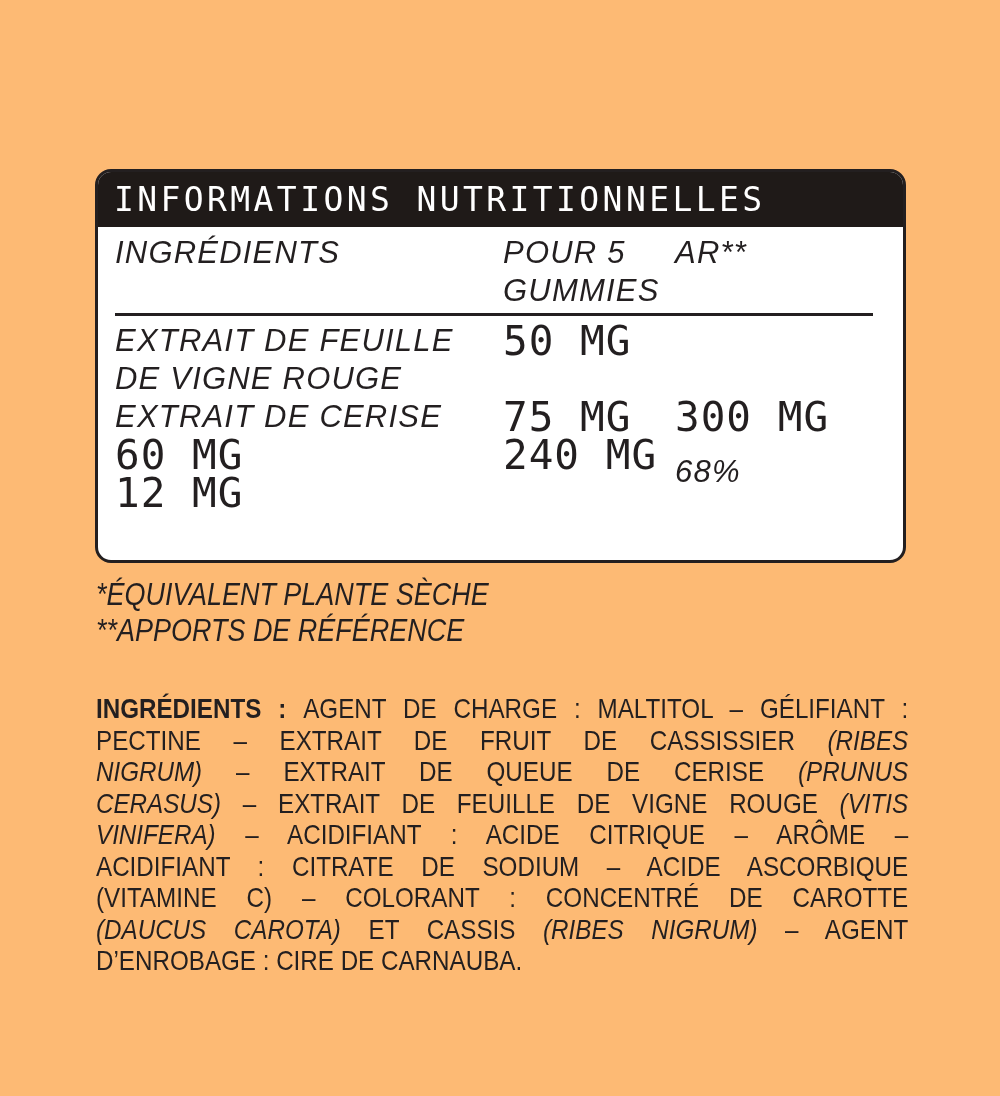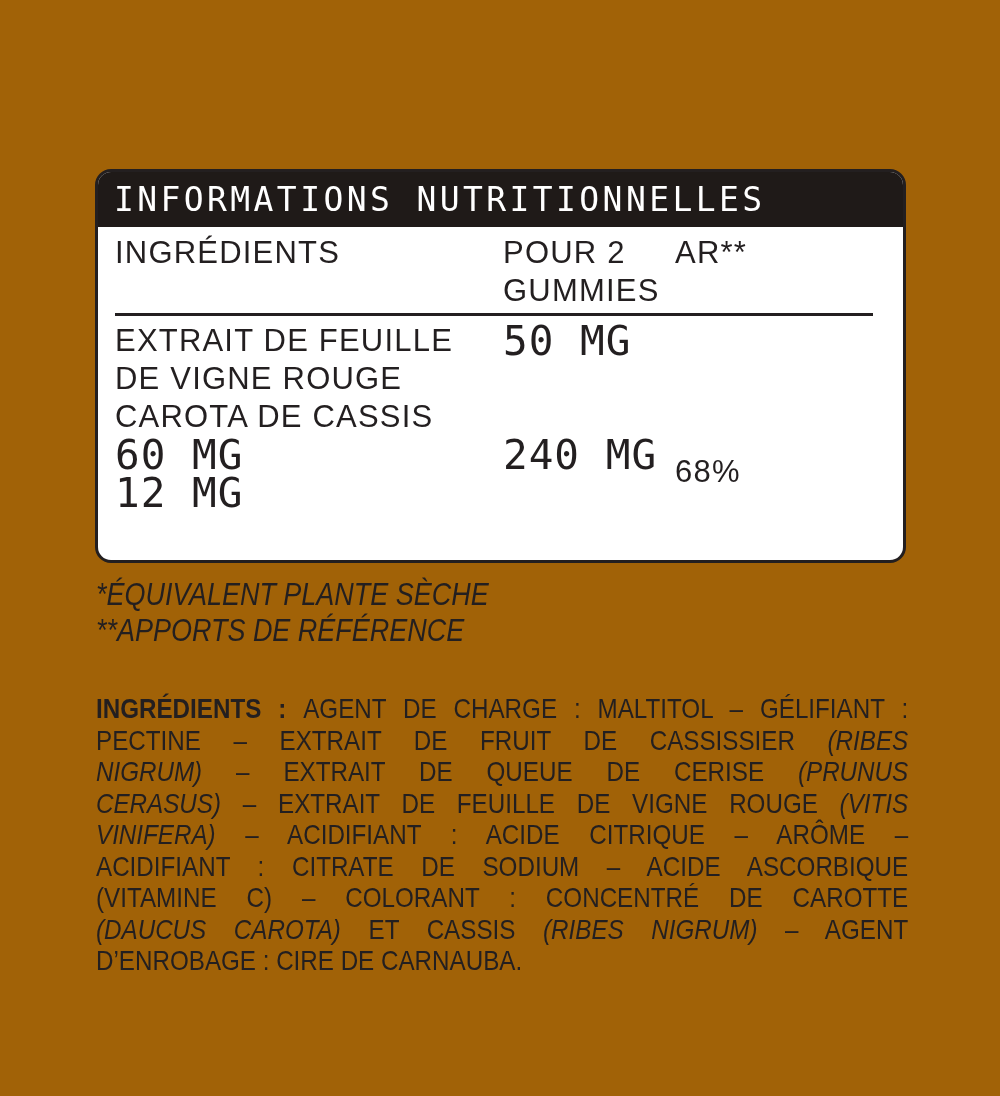"INFORMATIONS NUTRITIONNELLES" .page { background: #a16207 -> #fdba74 }
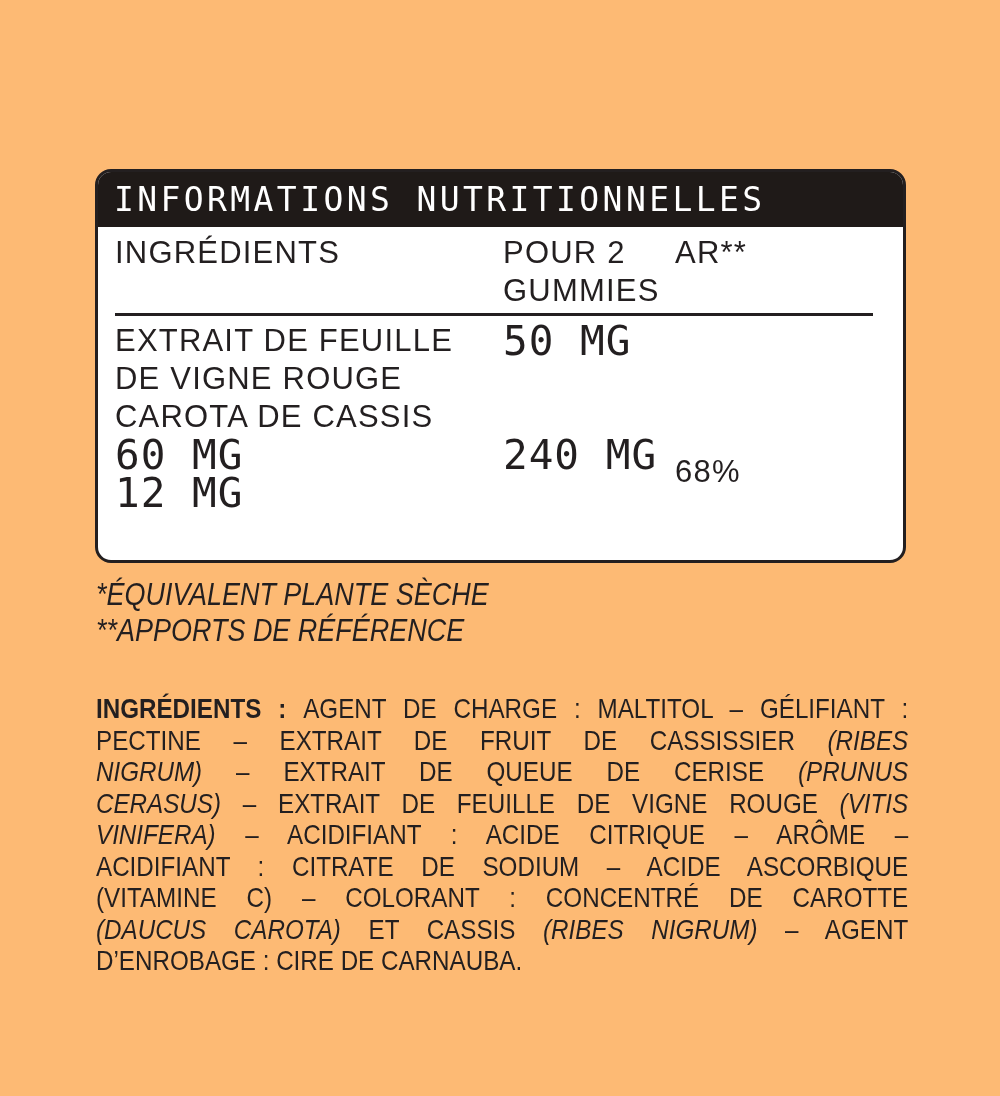"INGRÉDIENTS" .cell { font-style: none -> italic }
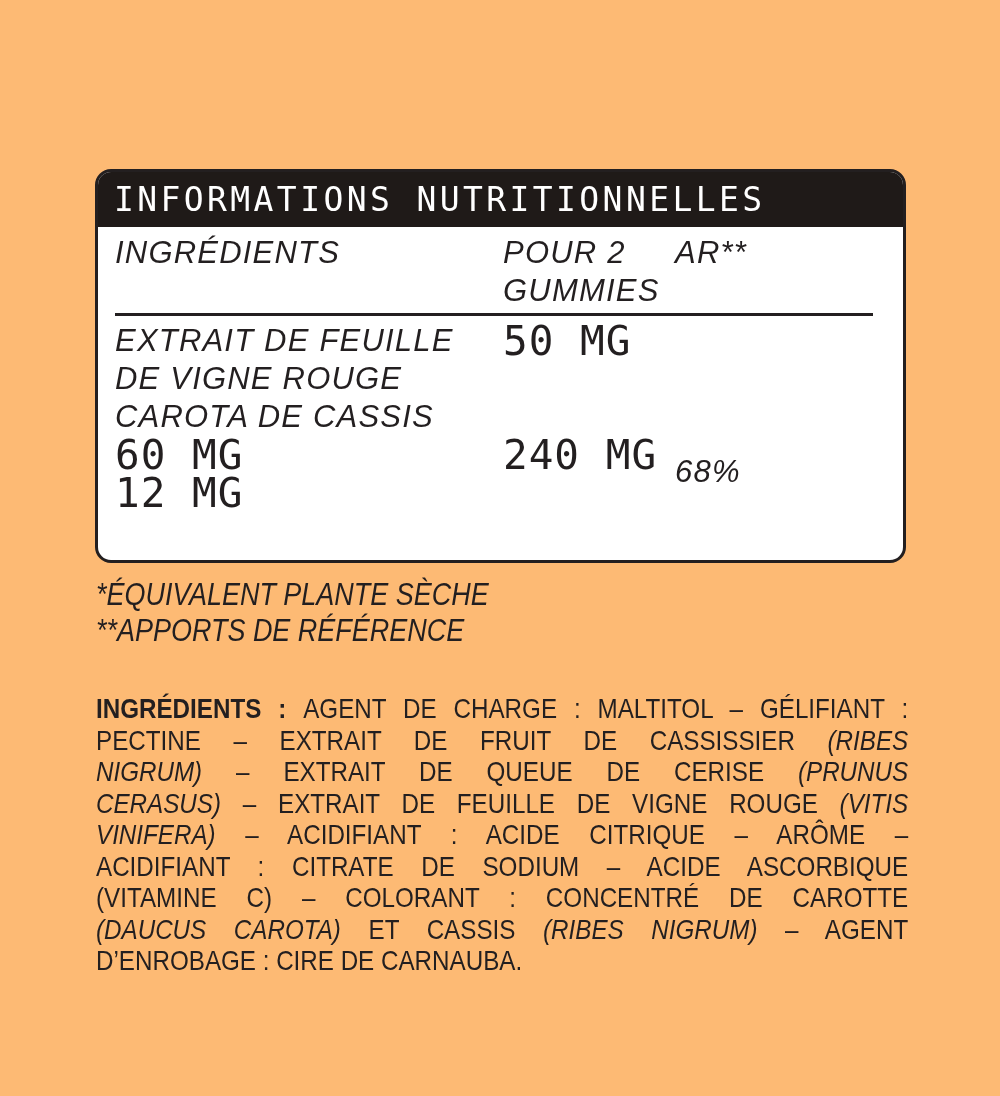"POUR 2" span.cell { text: 2 -> 5 }
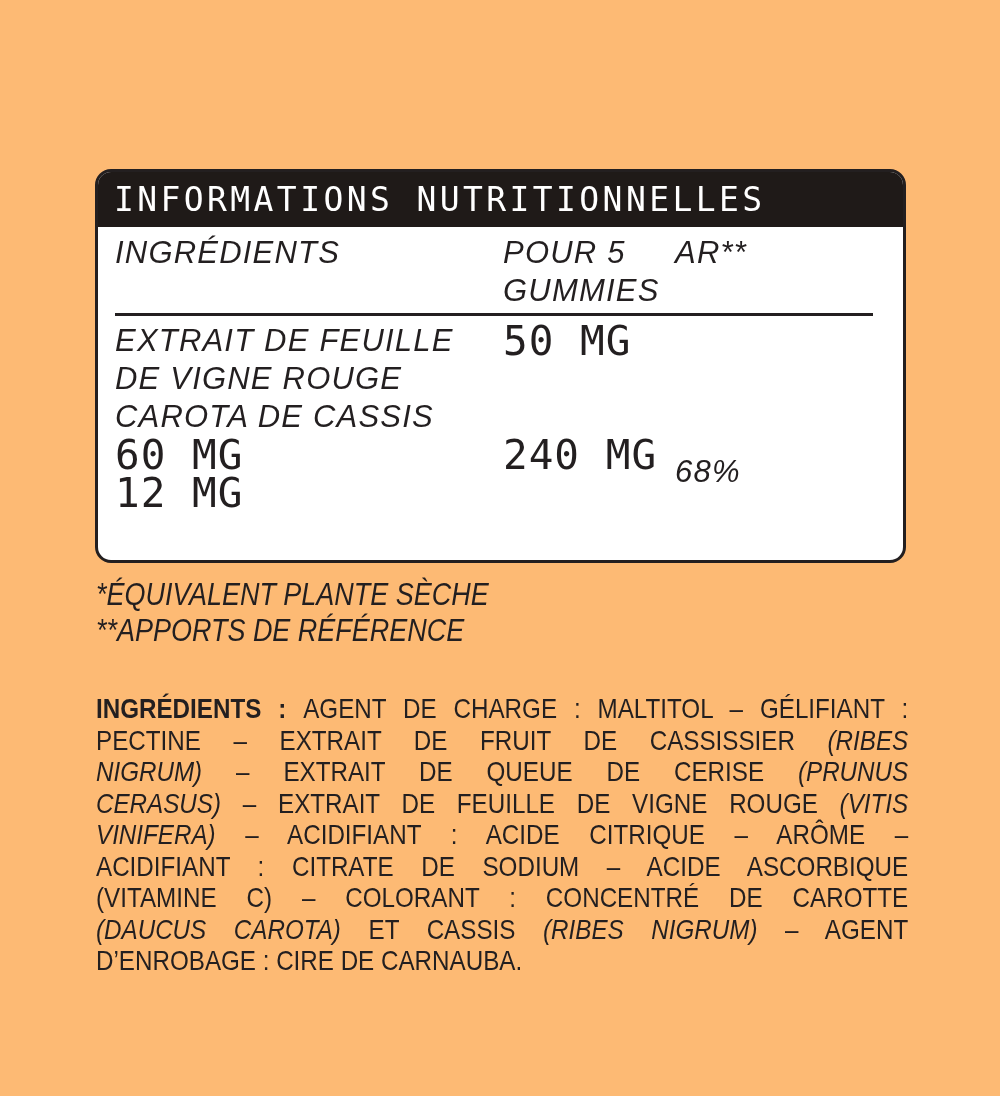"CAROTA DE CASSIS" span.cell { text: CAROTA DE CASSIS -> EXTRAIT DE CERISE }
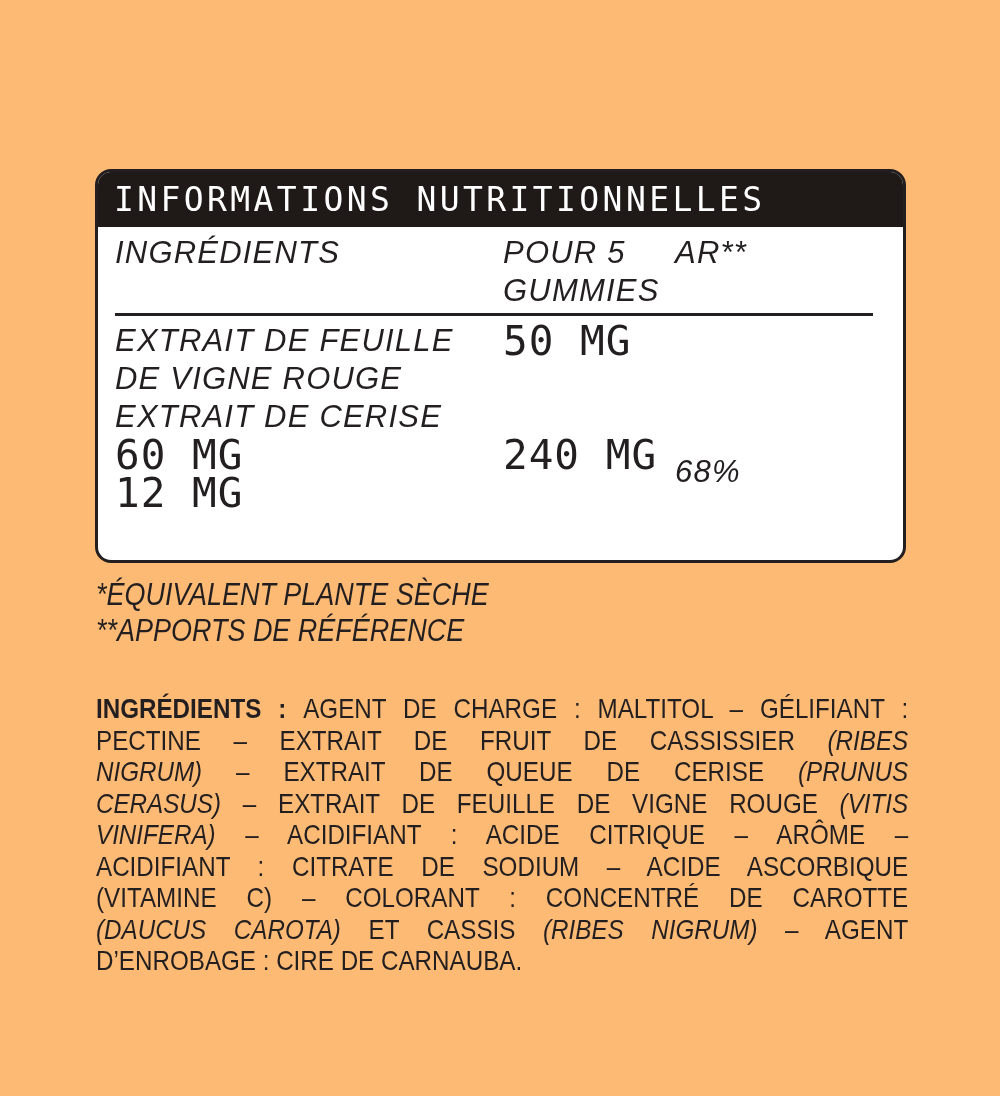"75 MG" span.num { html: none -> <span>75 MG</span> }
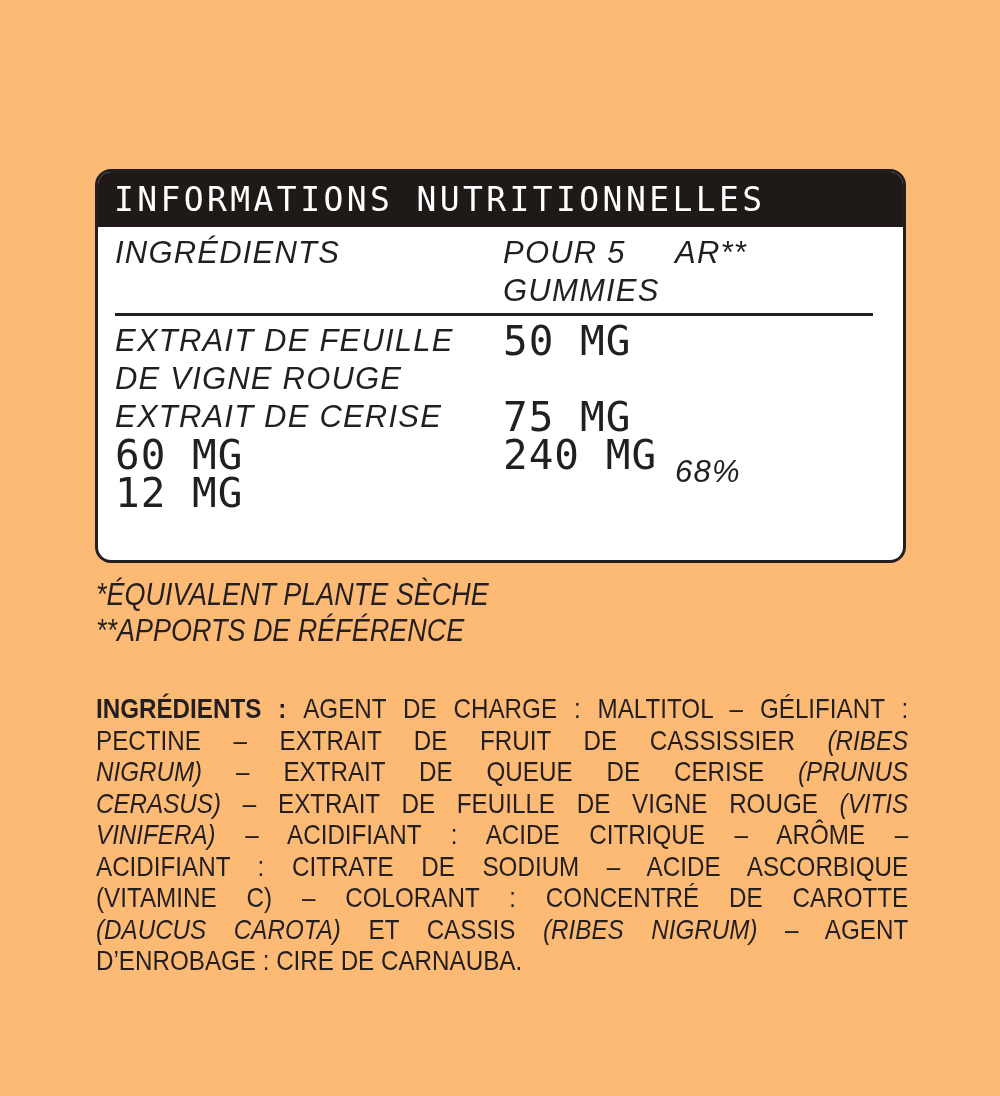"300 MG" span.num { html: none -> <span>300 MG</span> }
